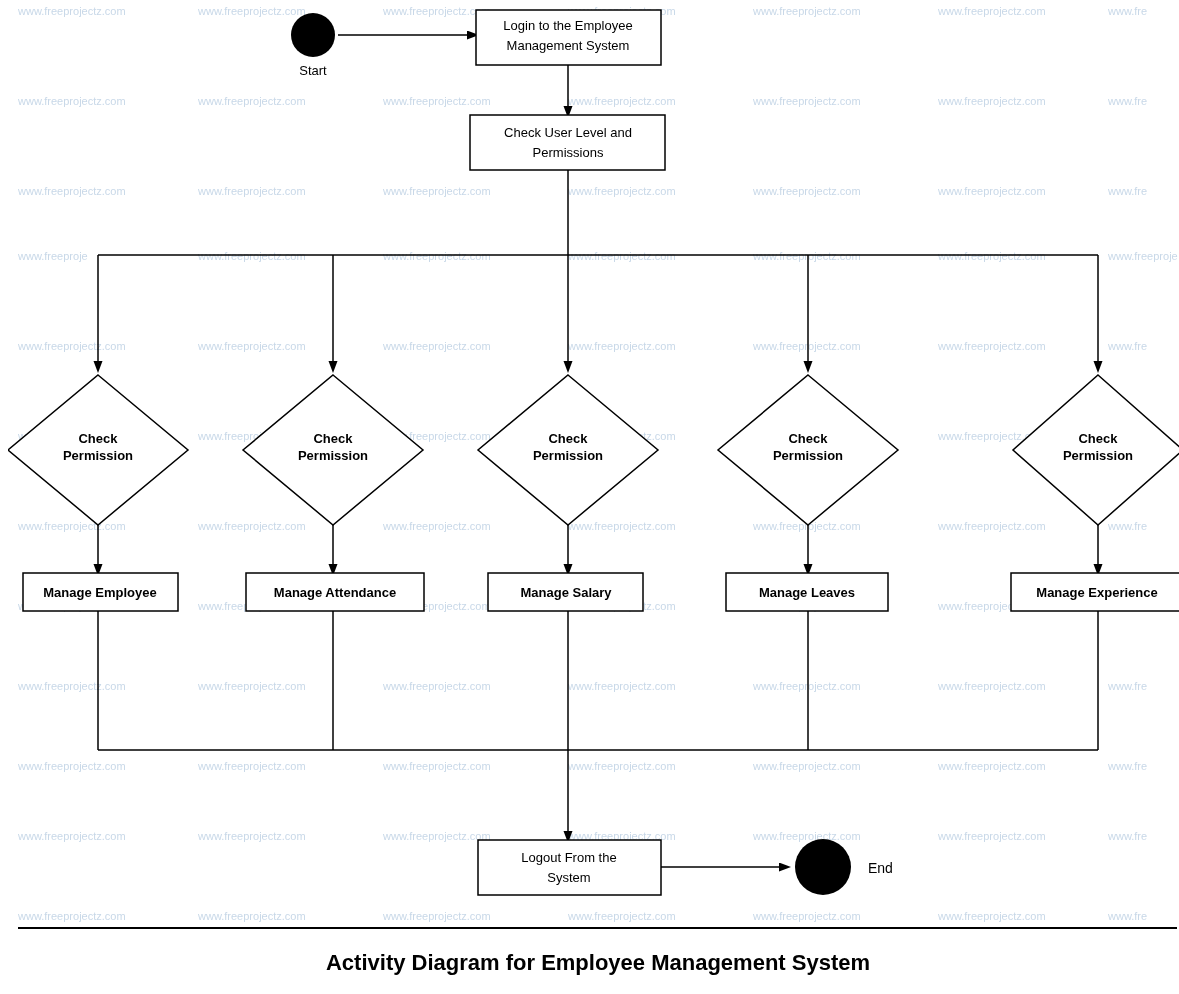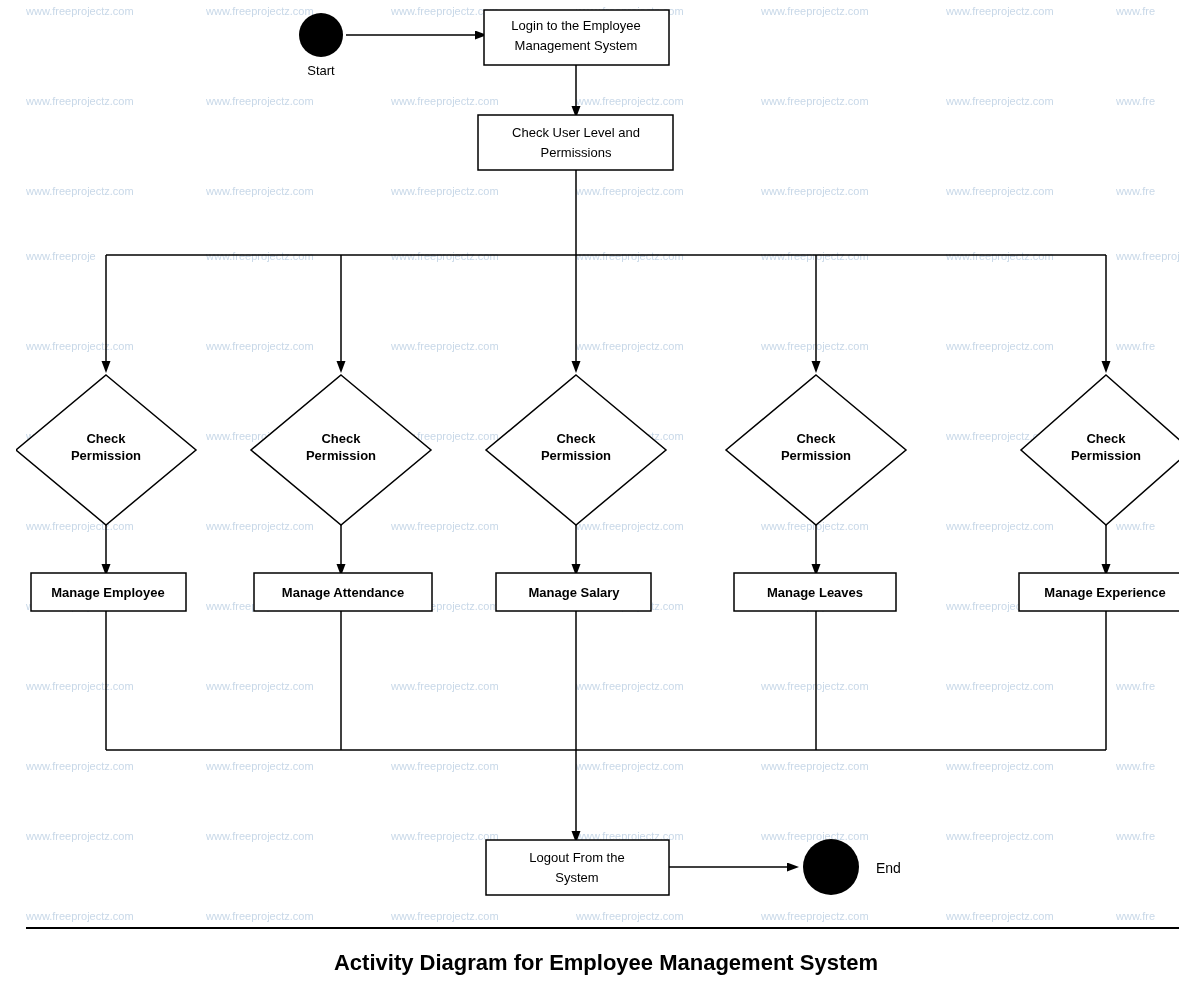"www.freeprojectz.com" .diagram-container { left: 16px -> 8px }
